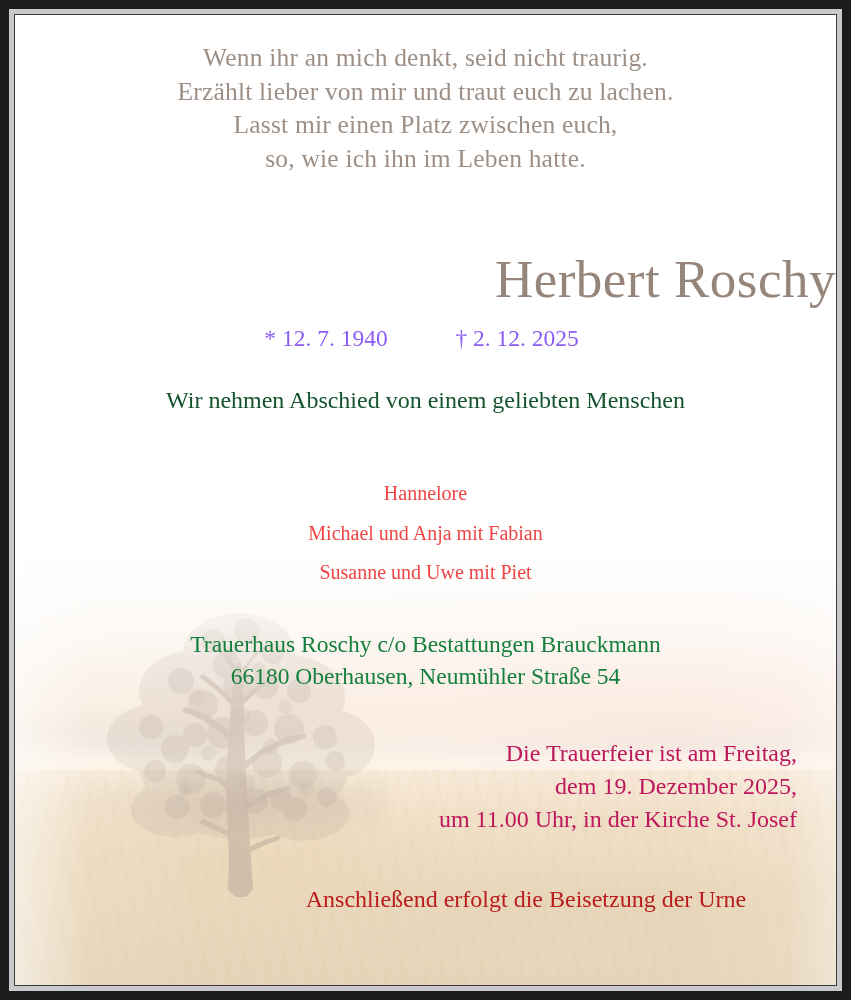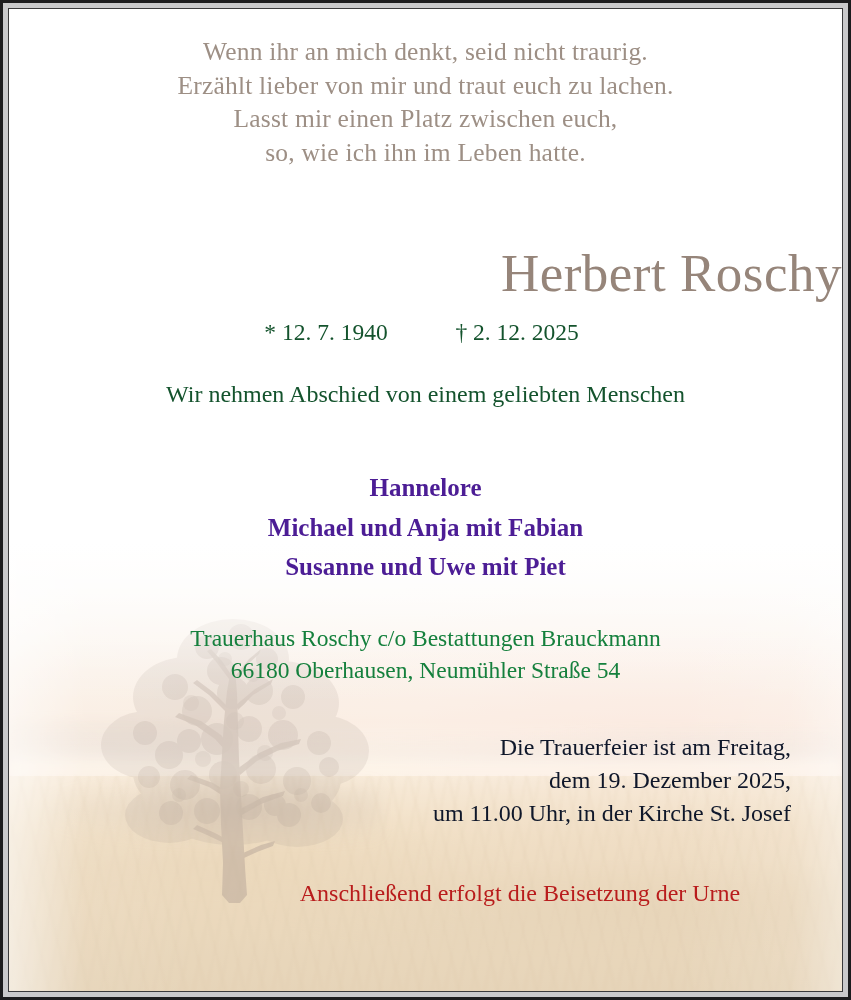"Wenn ihr an mich denkt," #obituary-card { padding: 3px -> 9px }
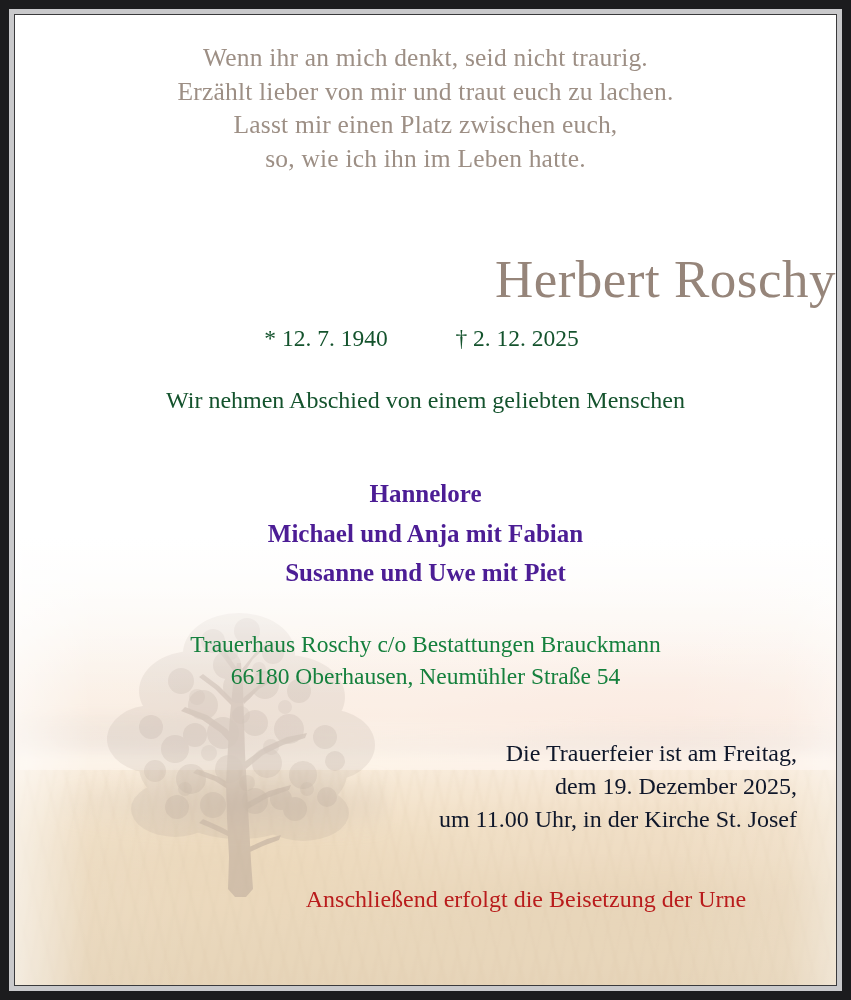"* 12. 7. 1940 †" #life-dates { color: #14532d -> #8b5cf6 }
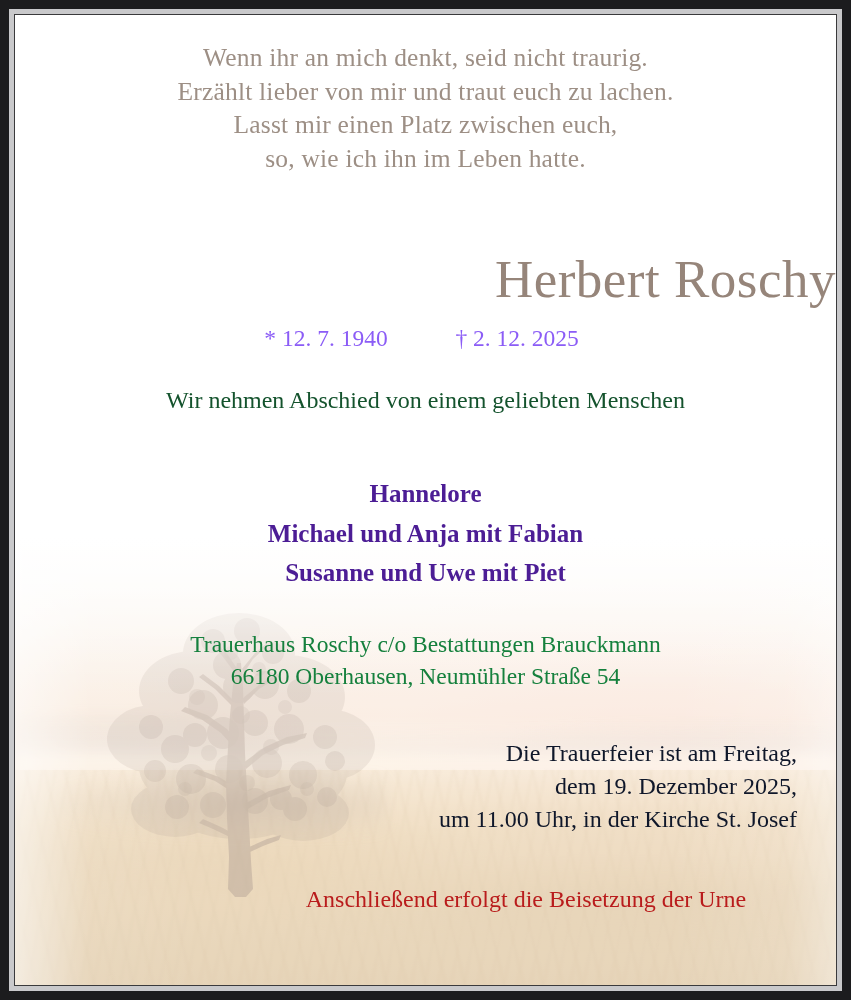"Hannelore" #mourners { color: #4c1d95 -> #ef4444; font-size: 25px -> 20px; font-weight: bold -> none }
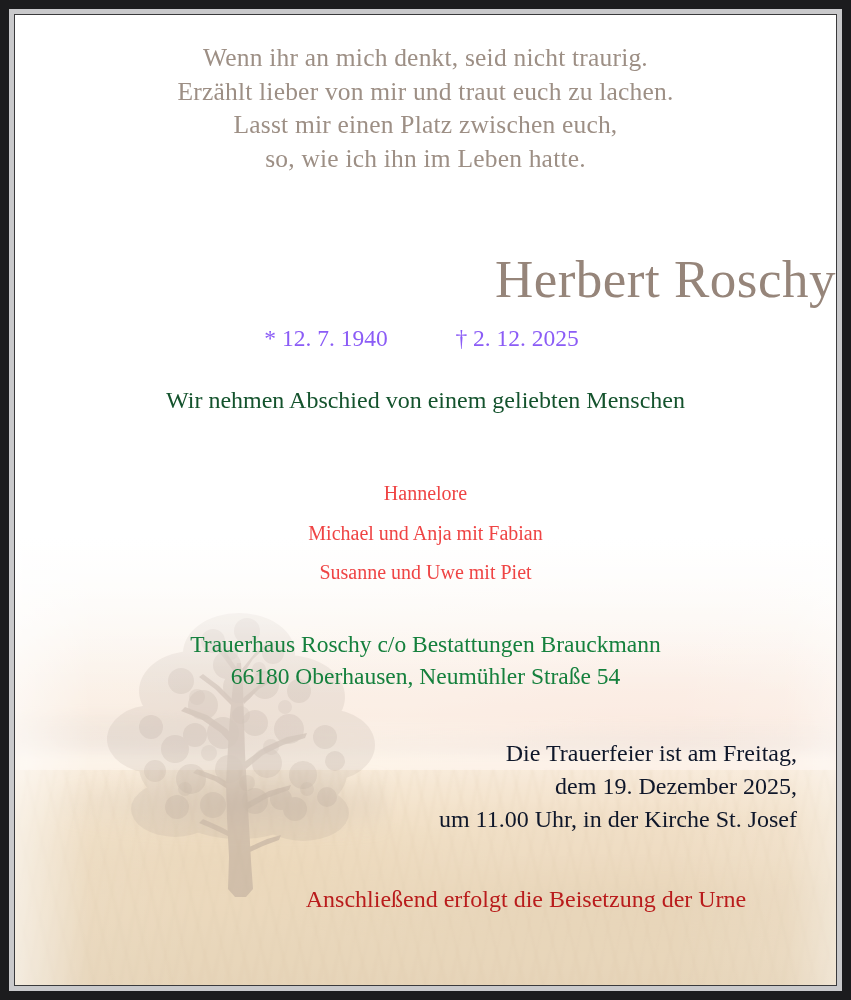"Die Trauerfeier ist am Freitag," #service-details { color: #0f172a -> #be185d }
